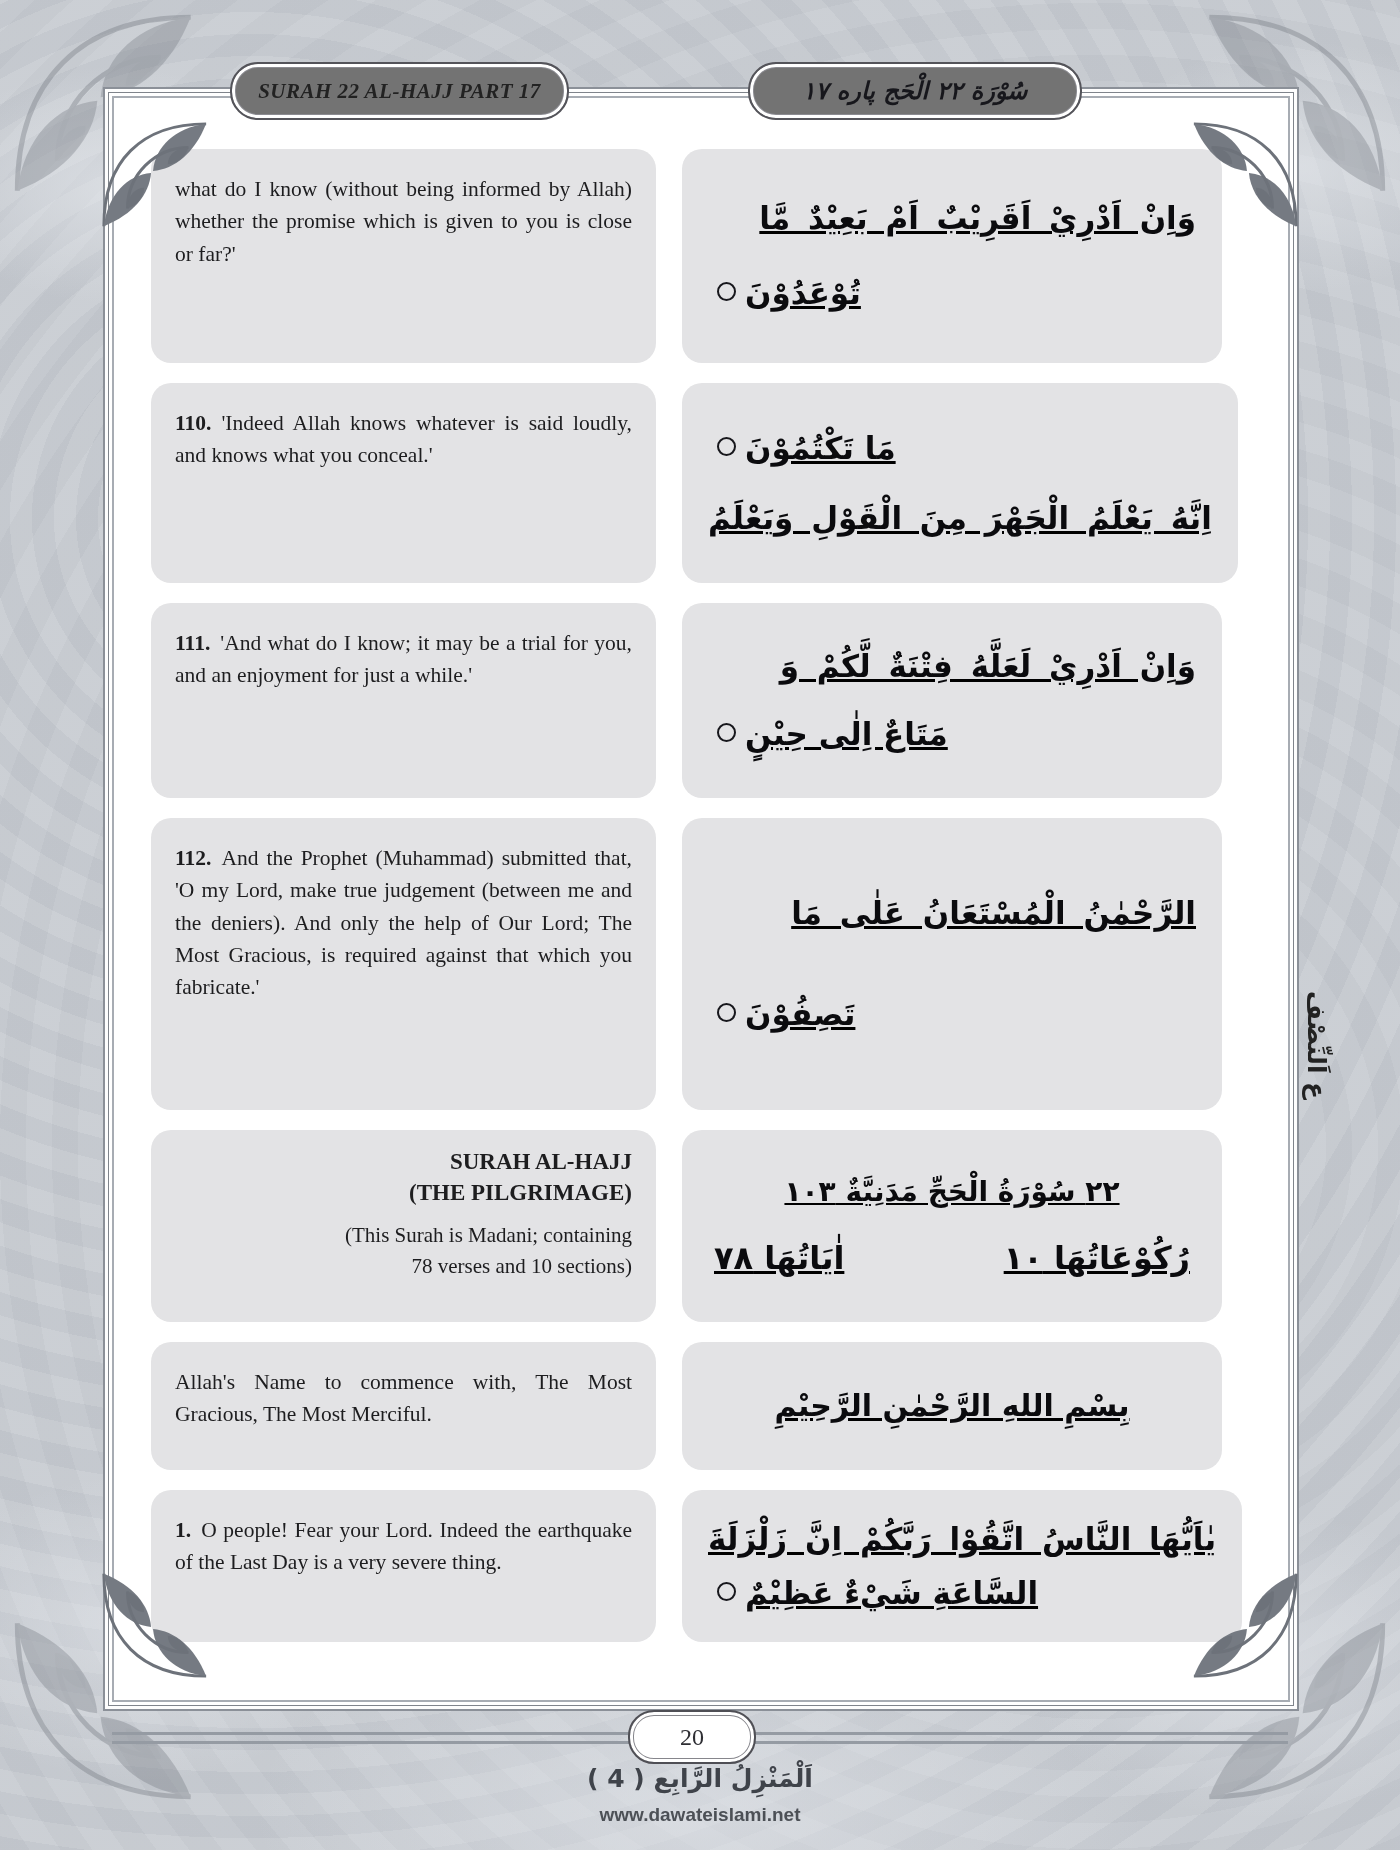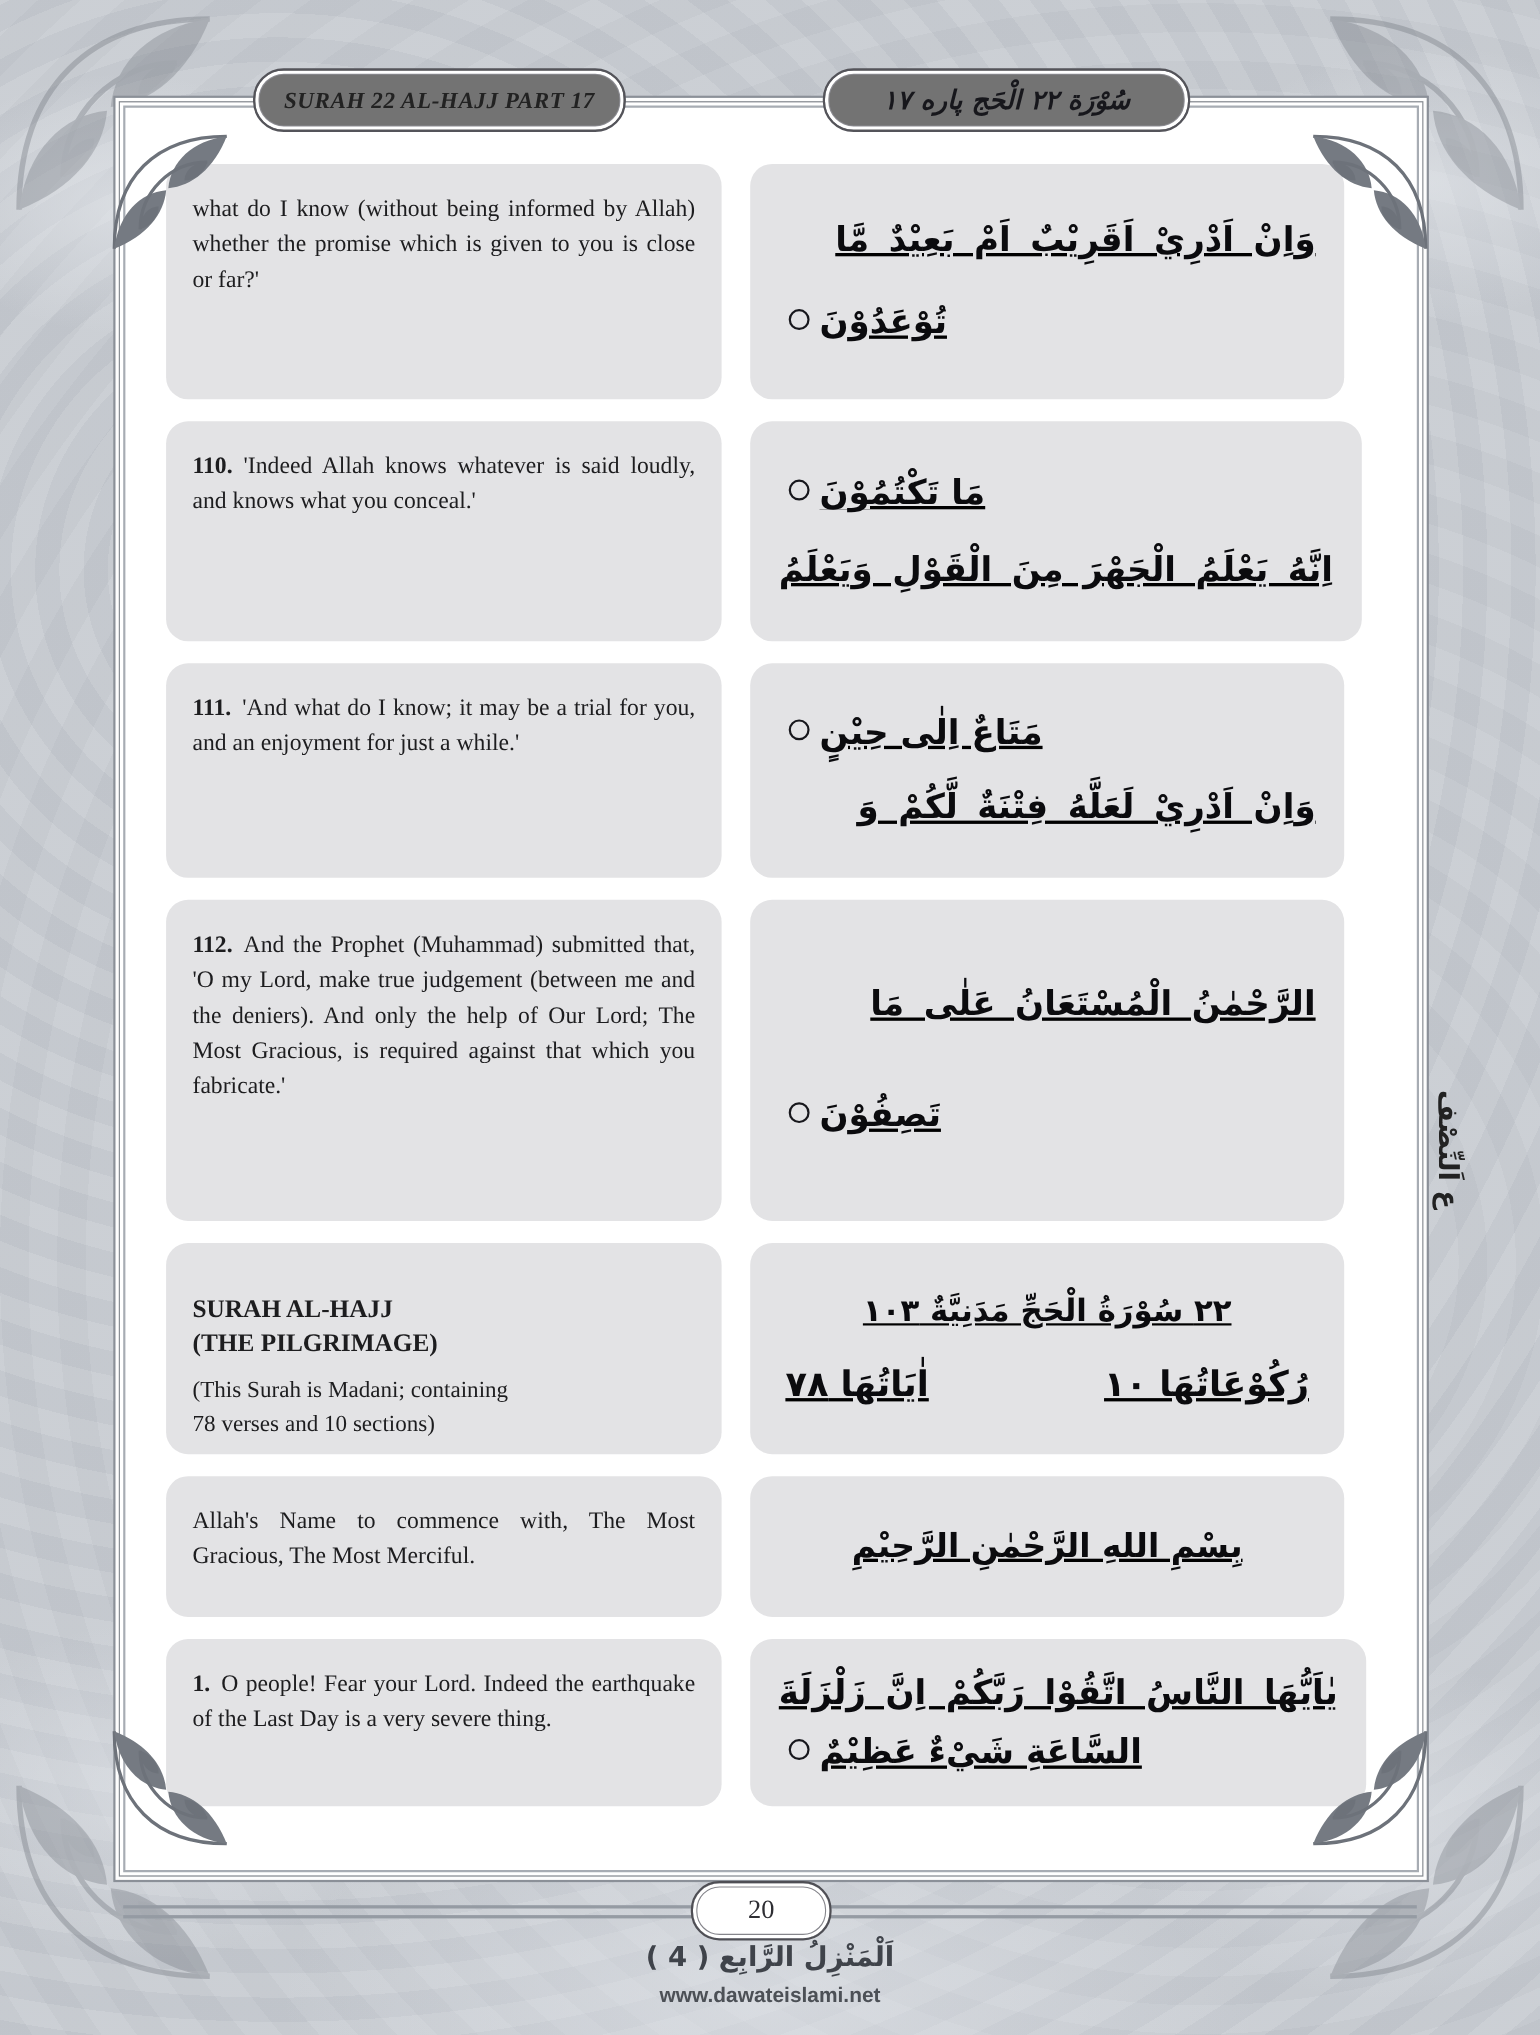"مَتَاعٌ اِلٰى حِيْنٍ" div.aline { order: before "وَاِنْ اَدْرِيْ لَعَلَّهُ فِتْنَةٌ" -> after "وَاِنْ اَدْرِيْ لَعَلَّهُ فِتْنَةٌ" }
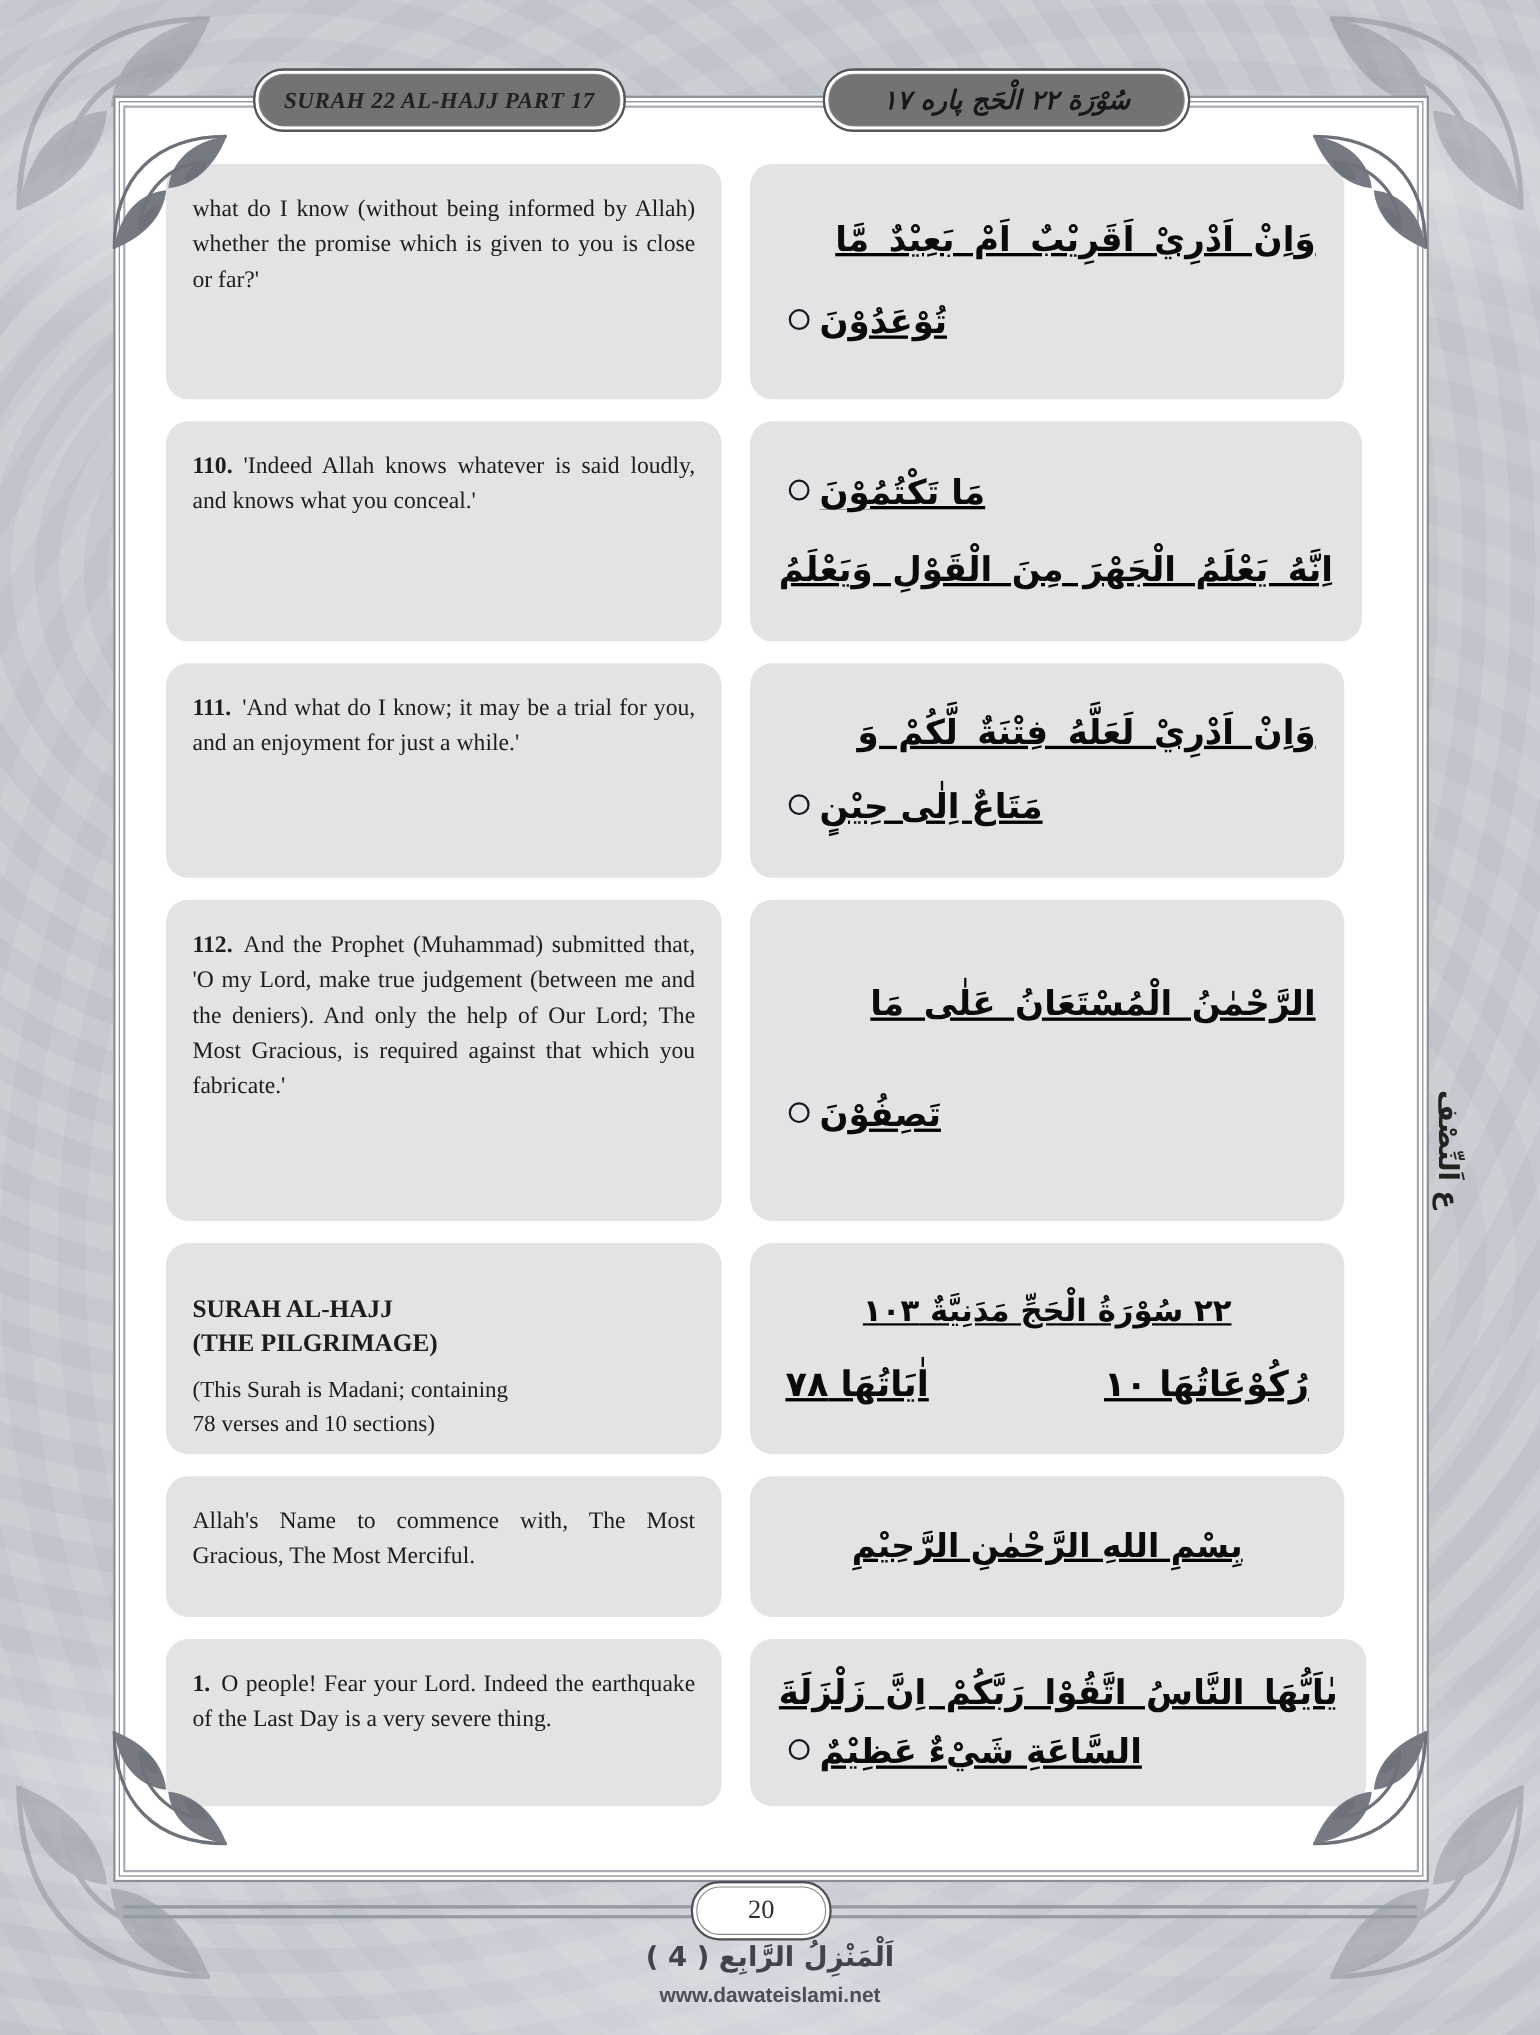"SURAH AL-HAJJ" .ebox.center { padding-top: 44px -> 16px; text-align: left -> right }
